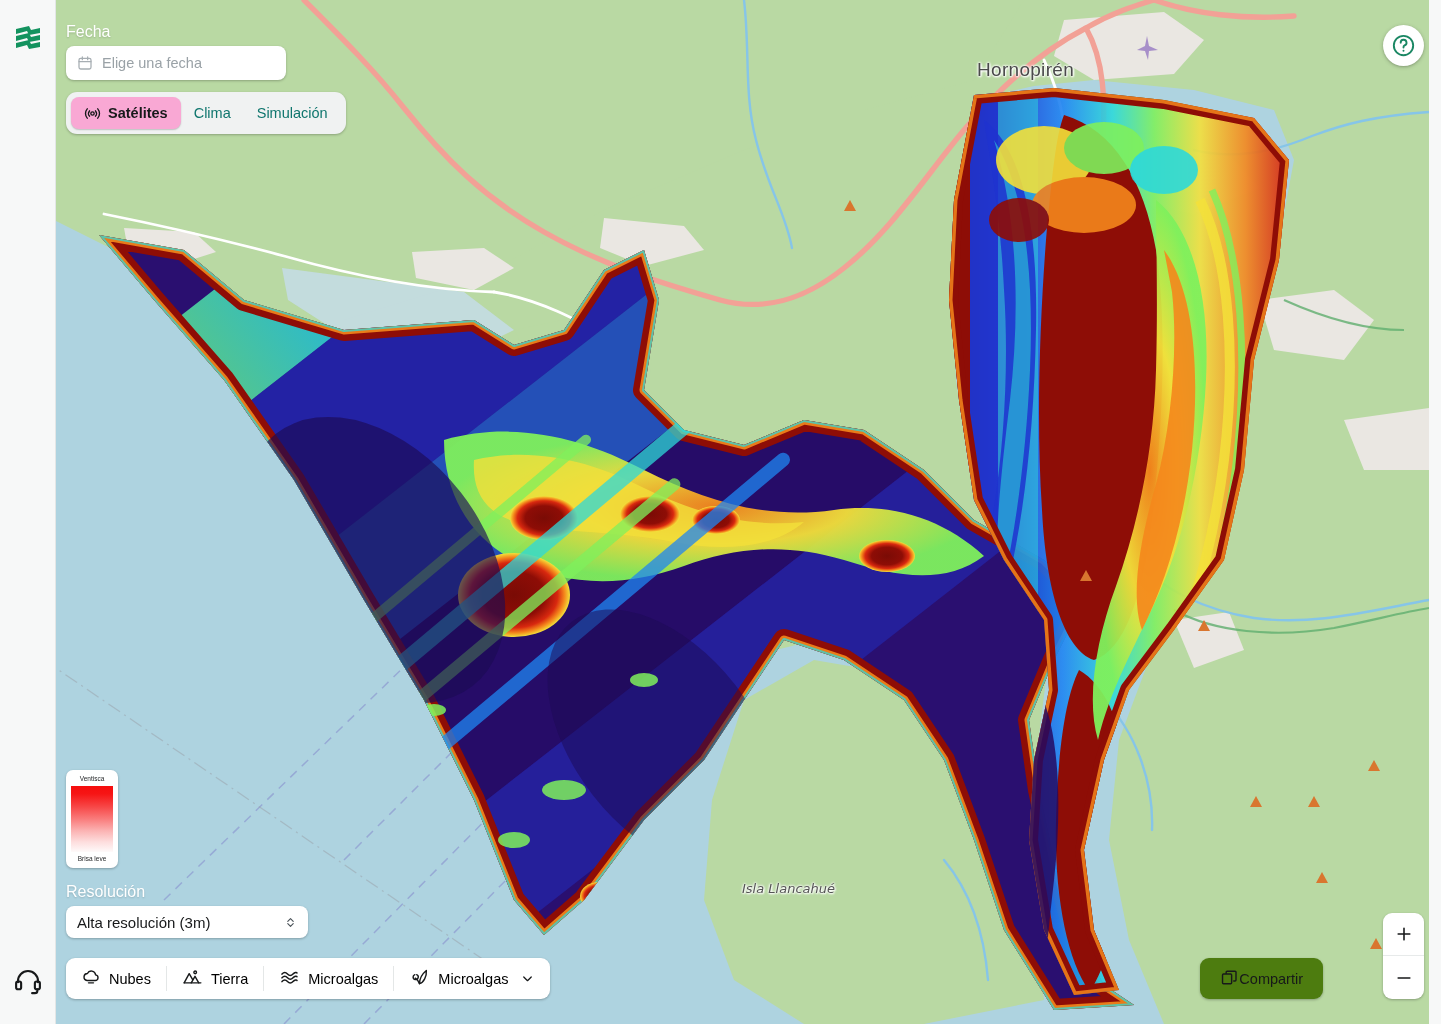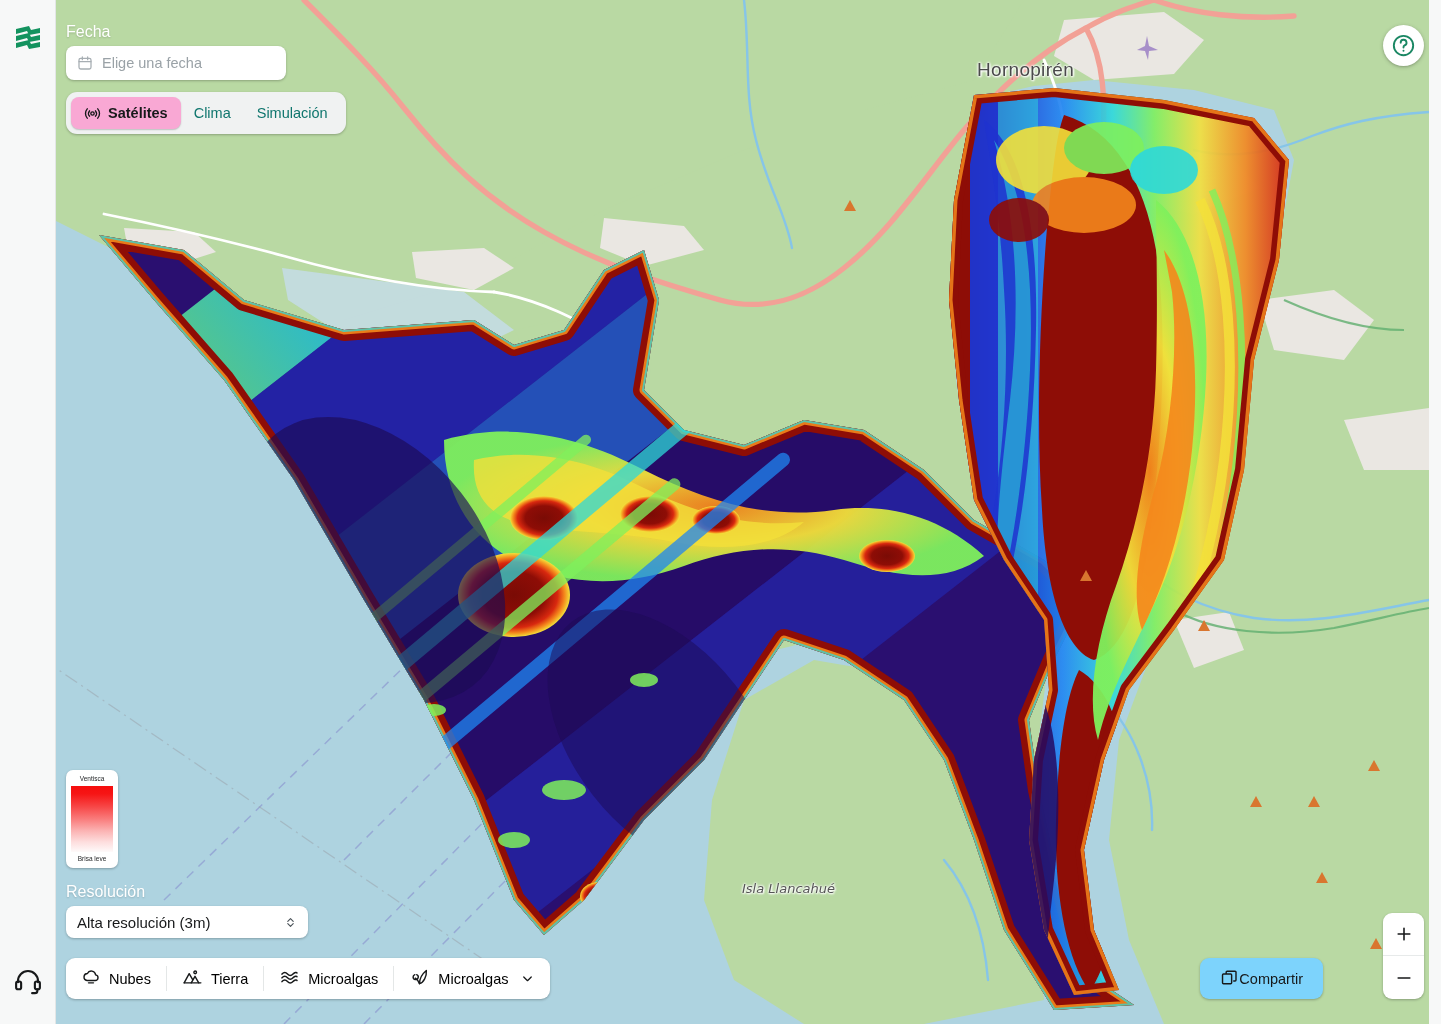"Compartir" #share-btn { background: #7dd3fc -> #4d7c0f }
